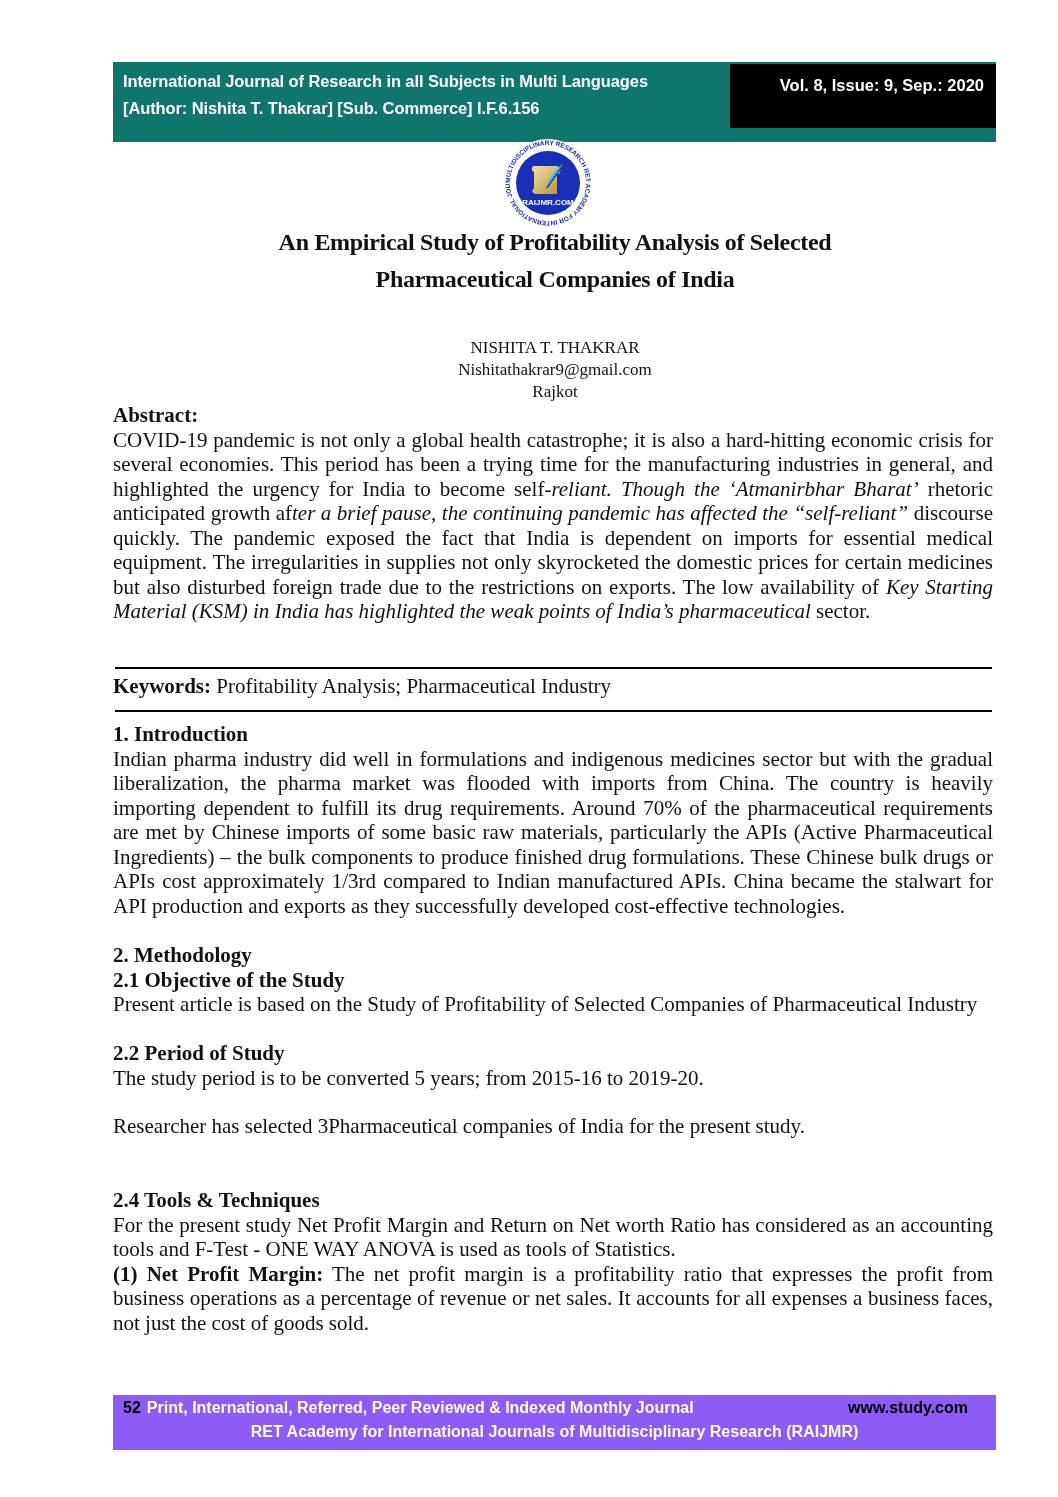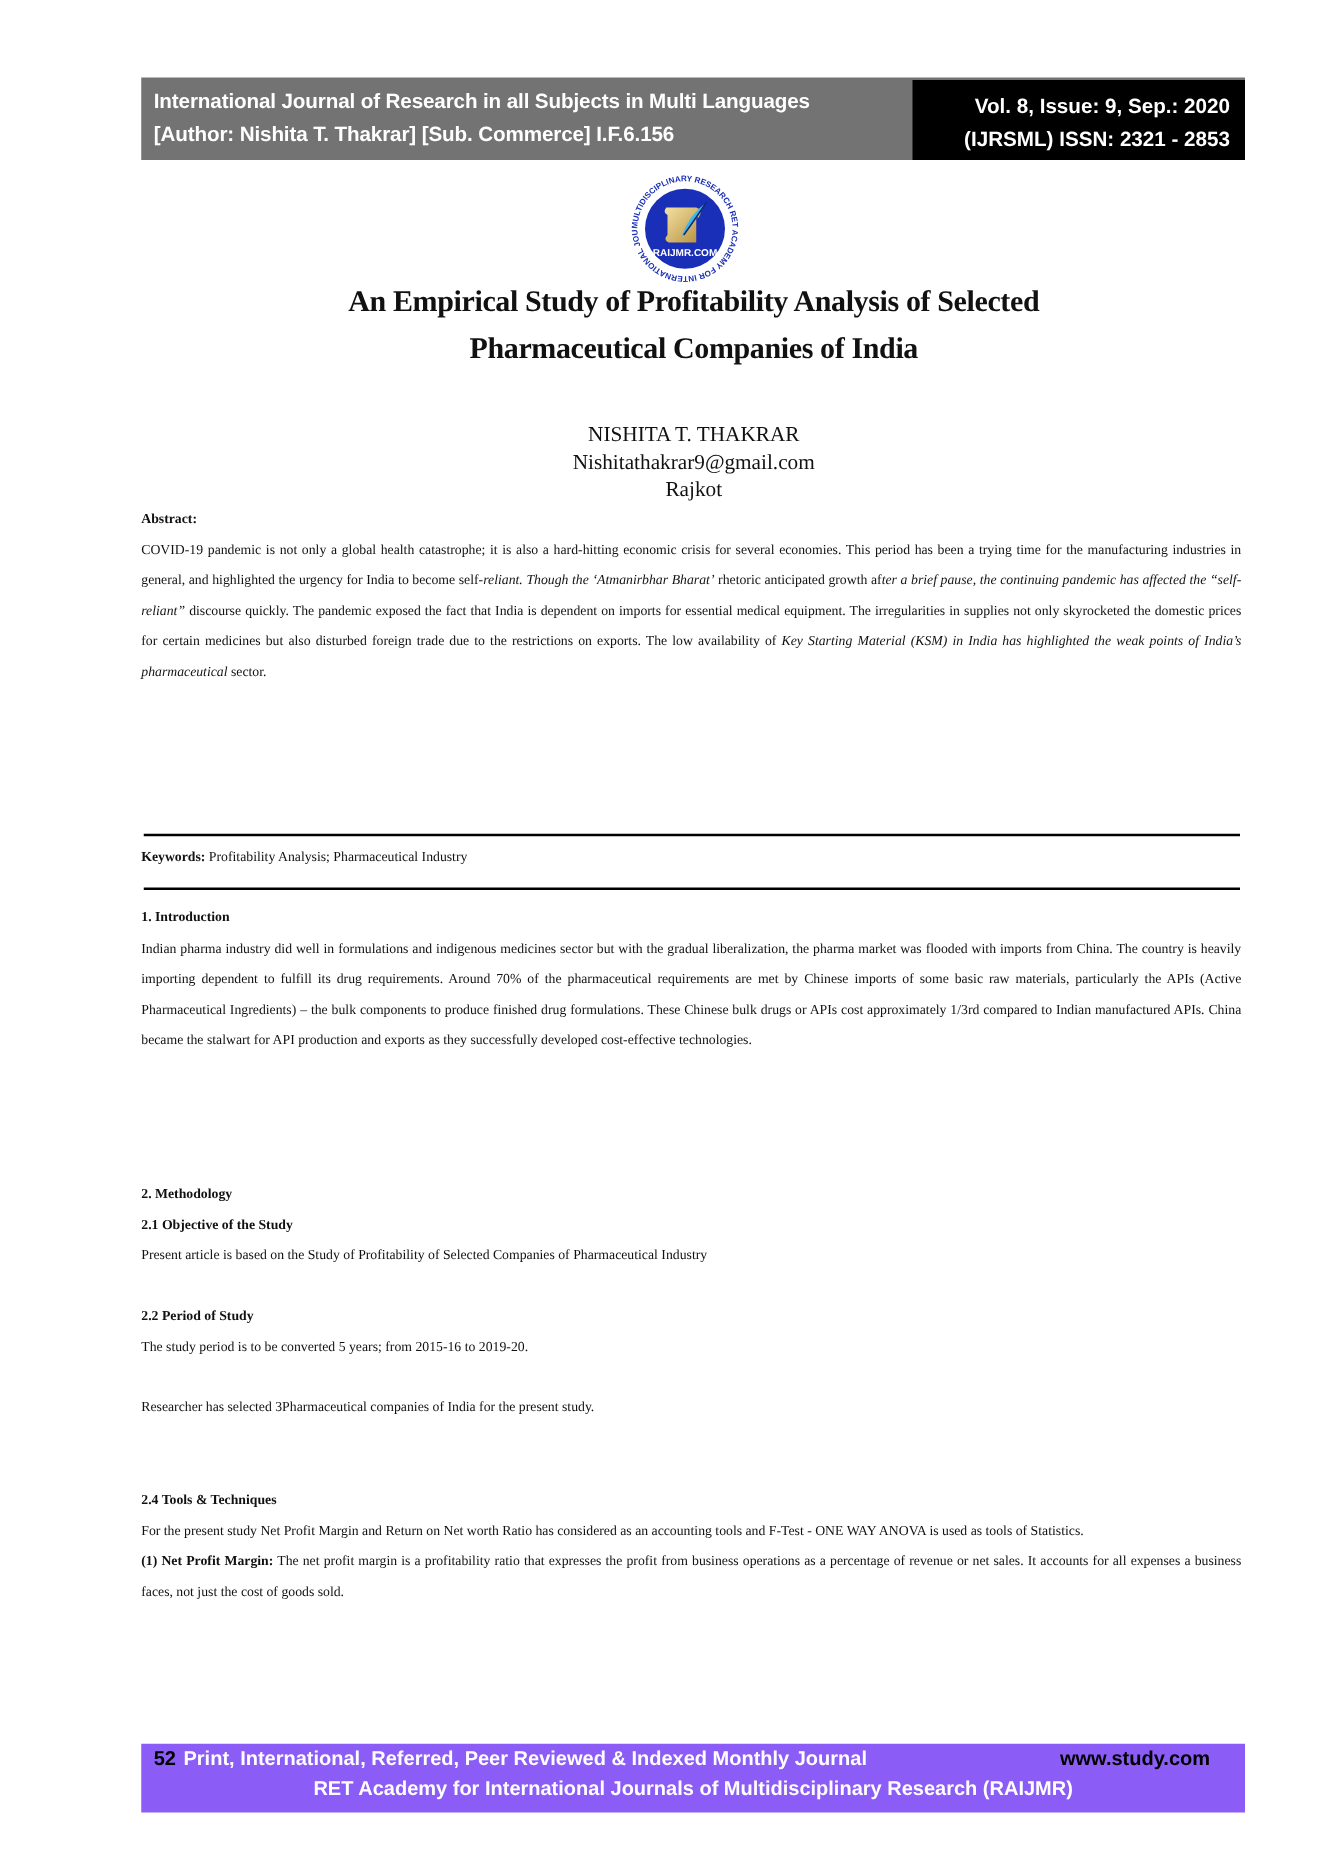"International Journal of Research in" .hdr { background: #737373 -> #0f766e; height: 66px -> 80px }
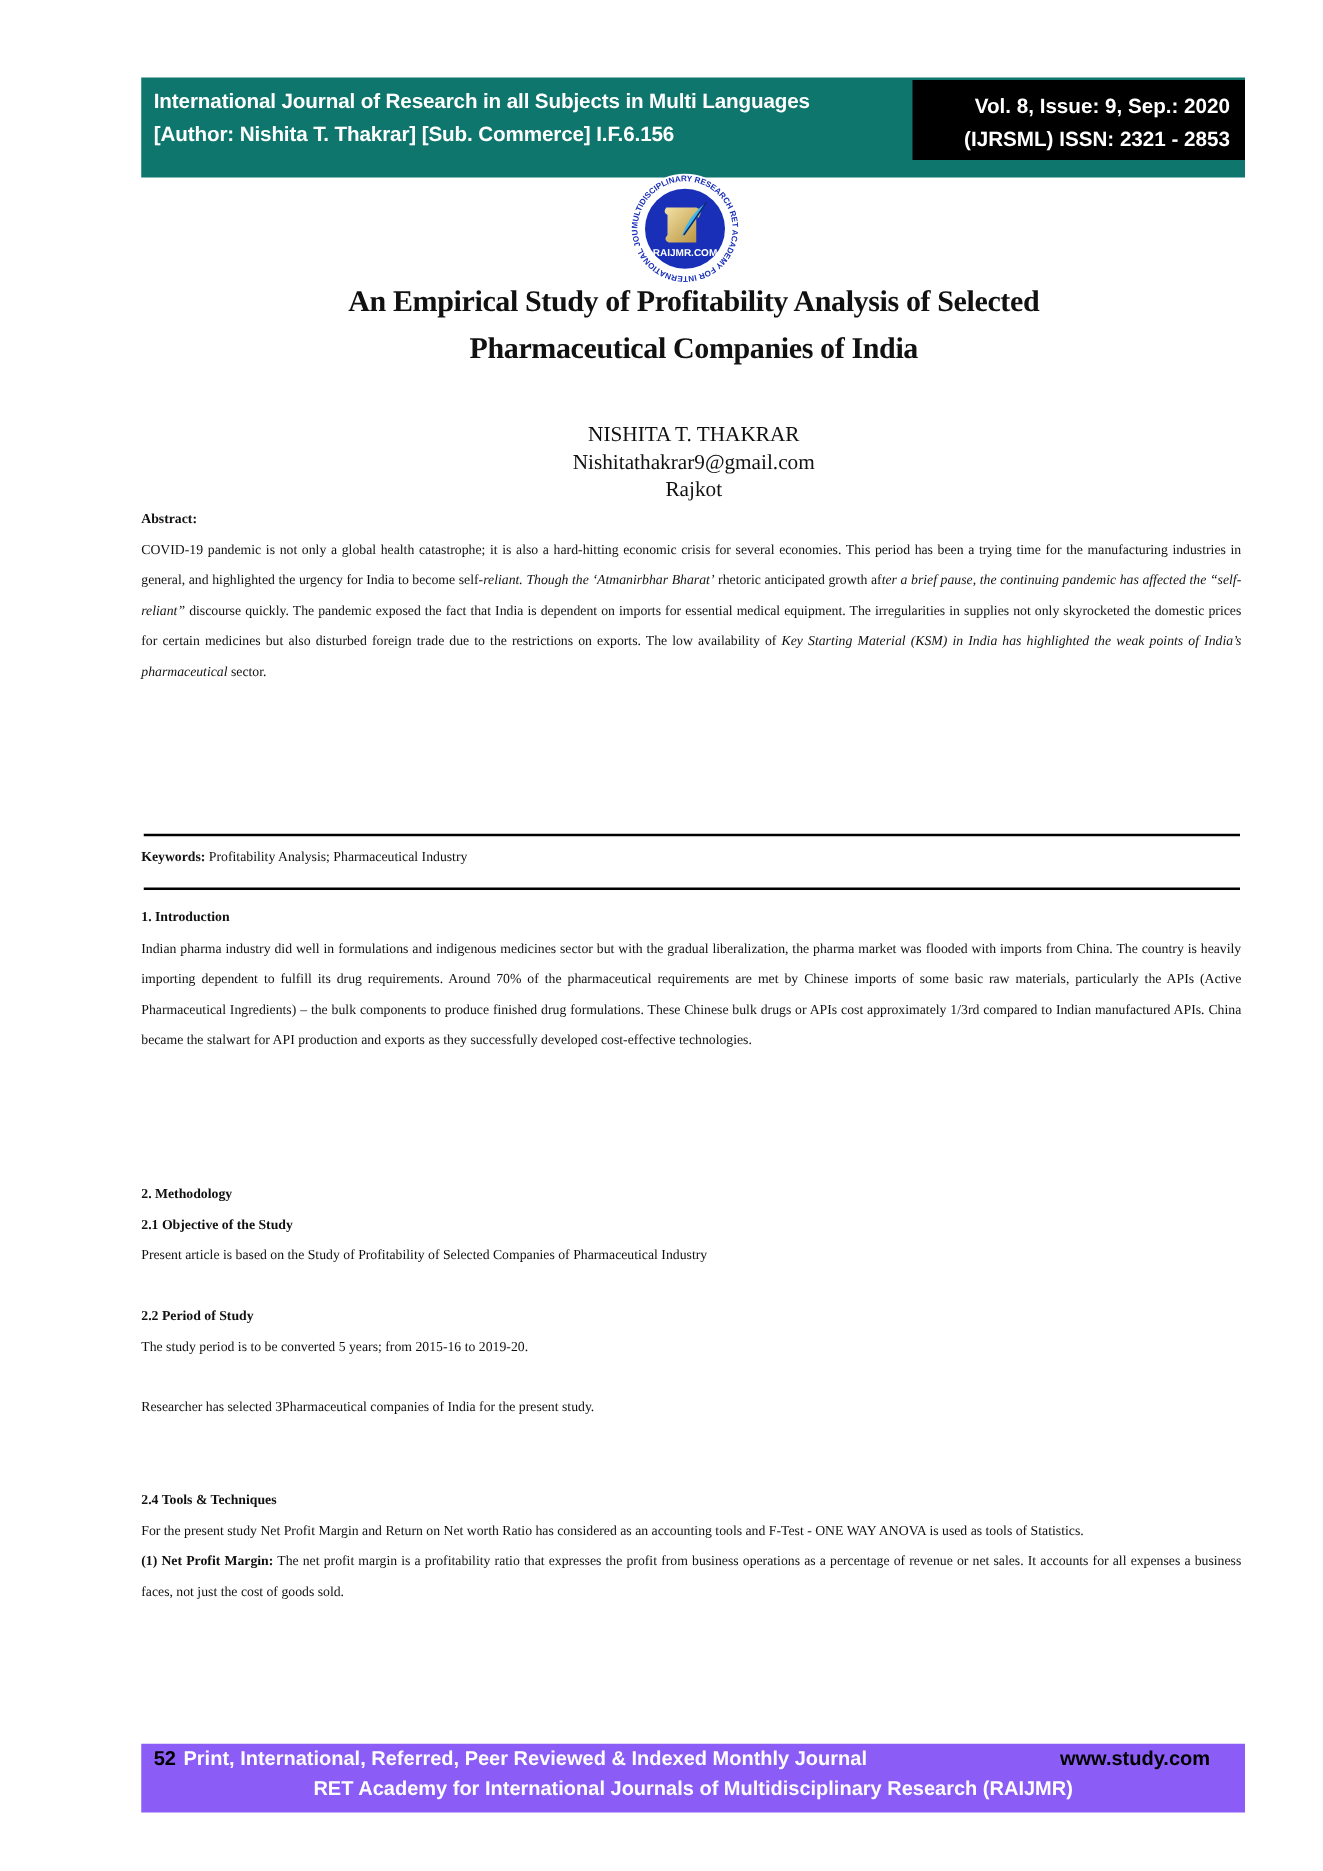"(IJRSML) ISSN: 2321 - 2853" div { html: <div>(IJRSML) ISSN: 2321 - 2853</div> -> none }
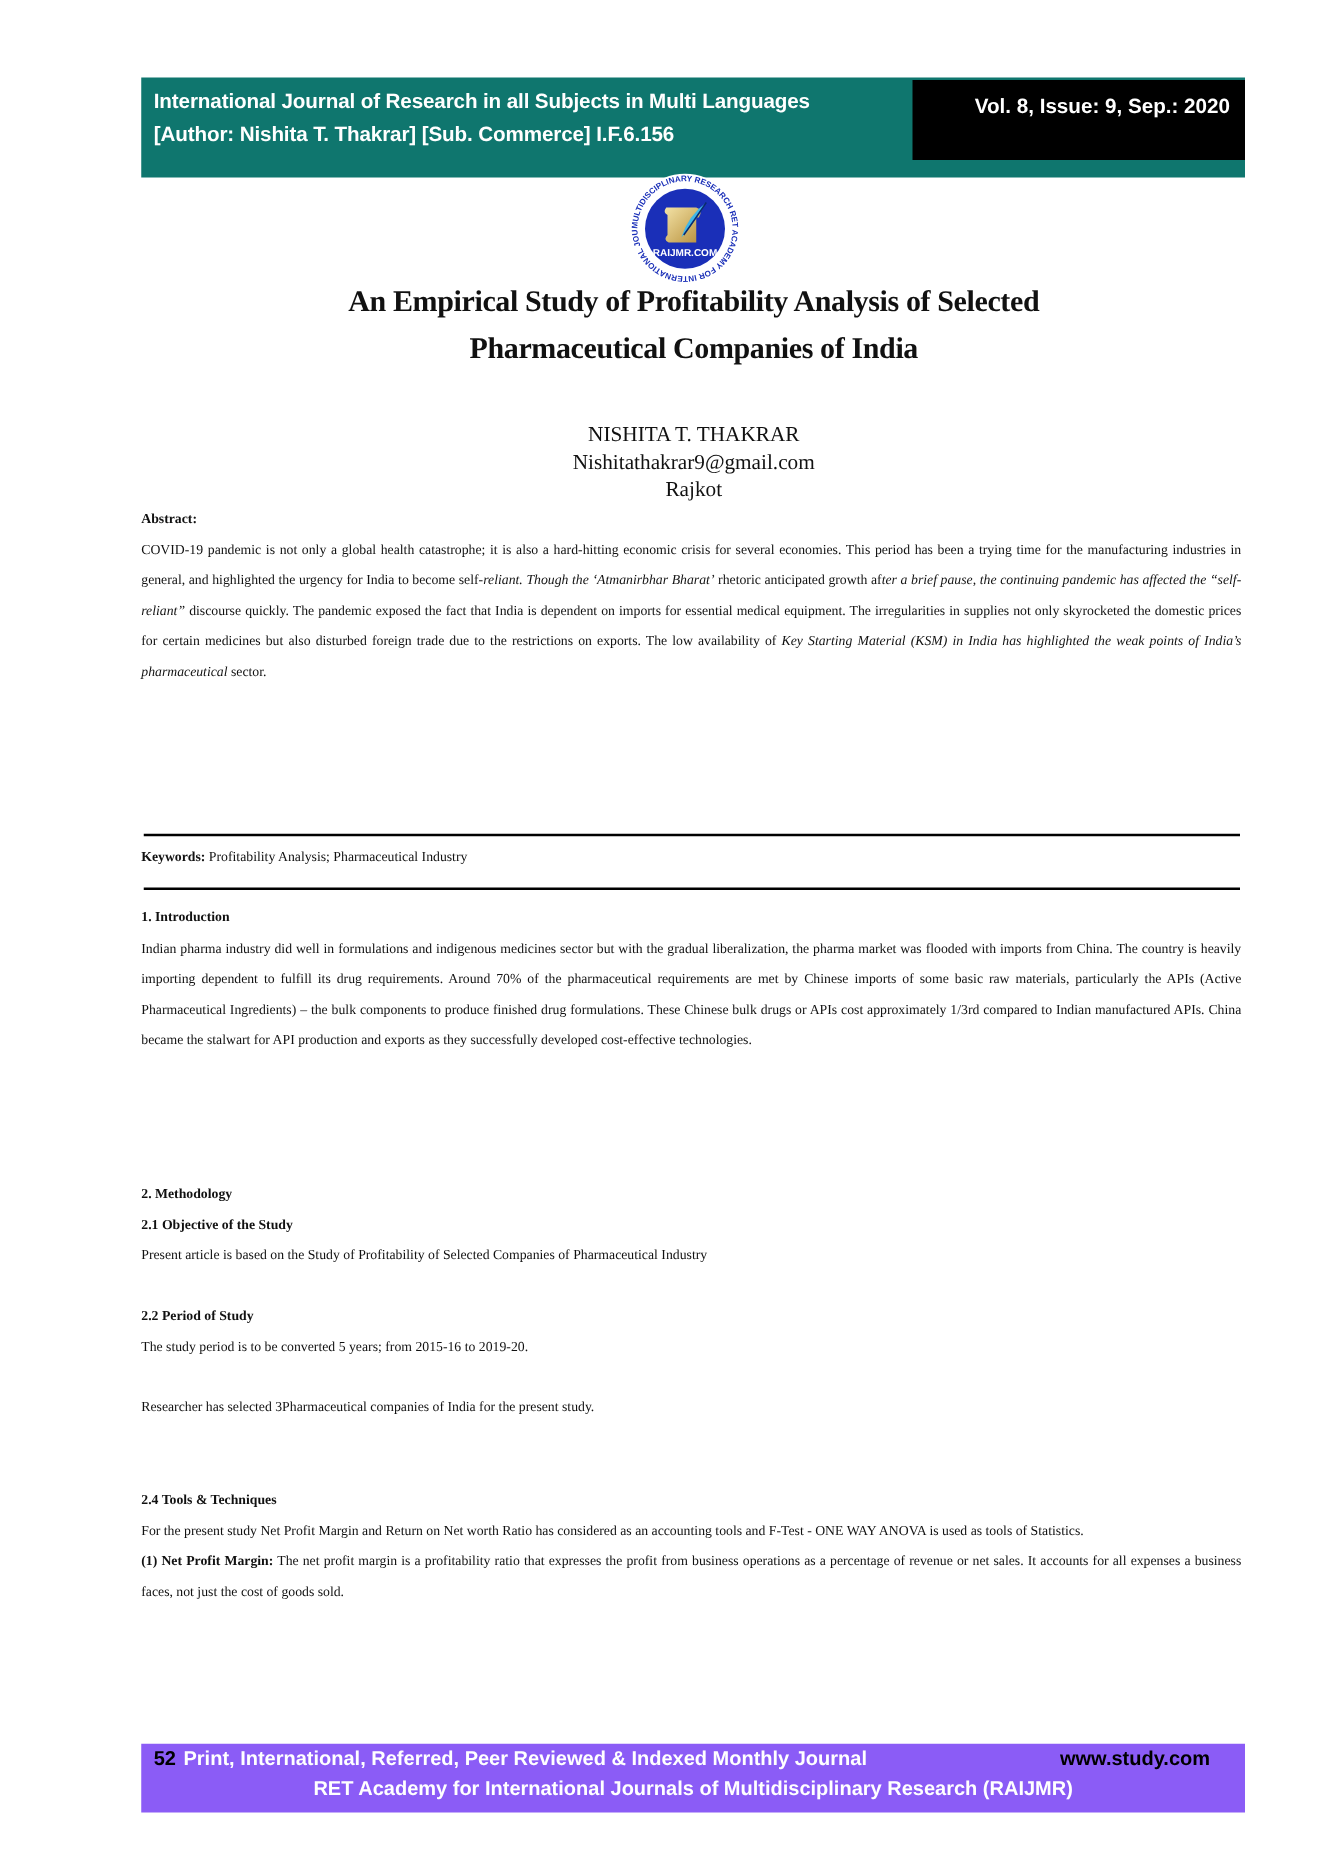"Abstract:" .content { font-size: 11px -> 21px }
